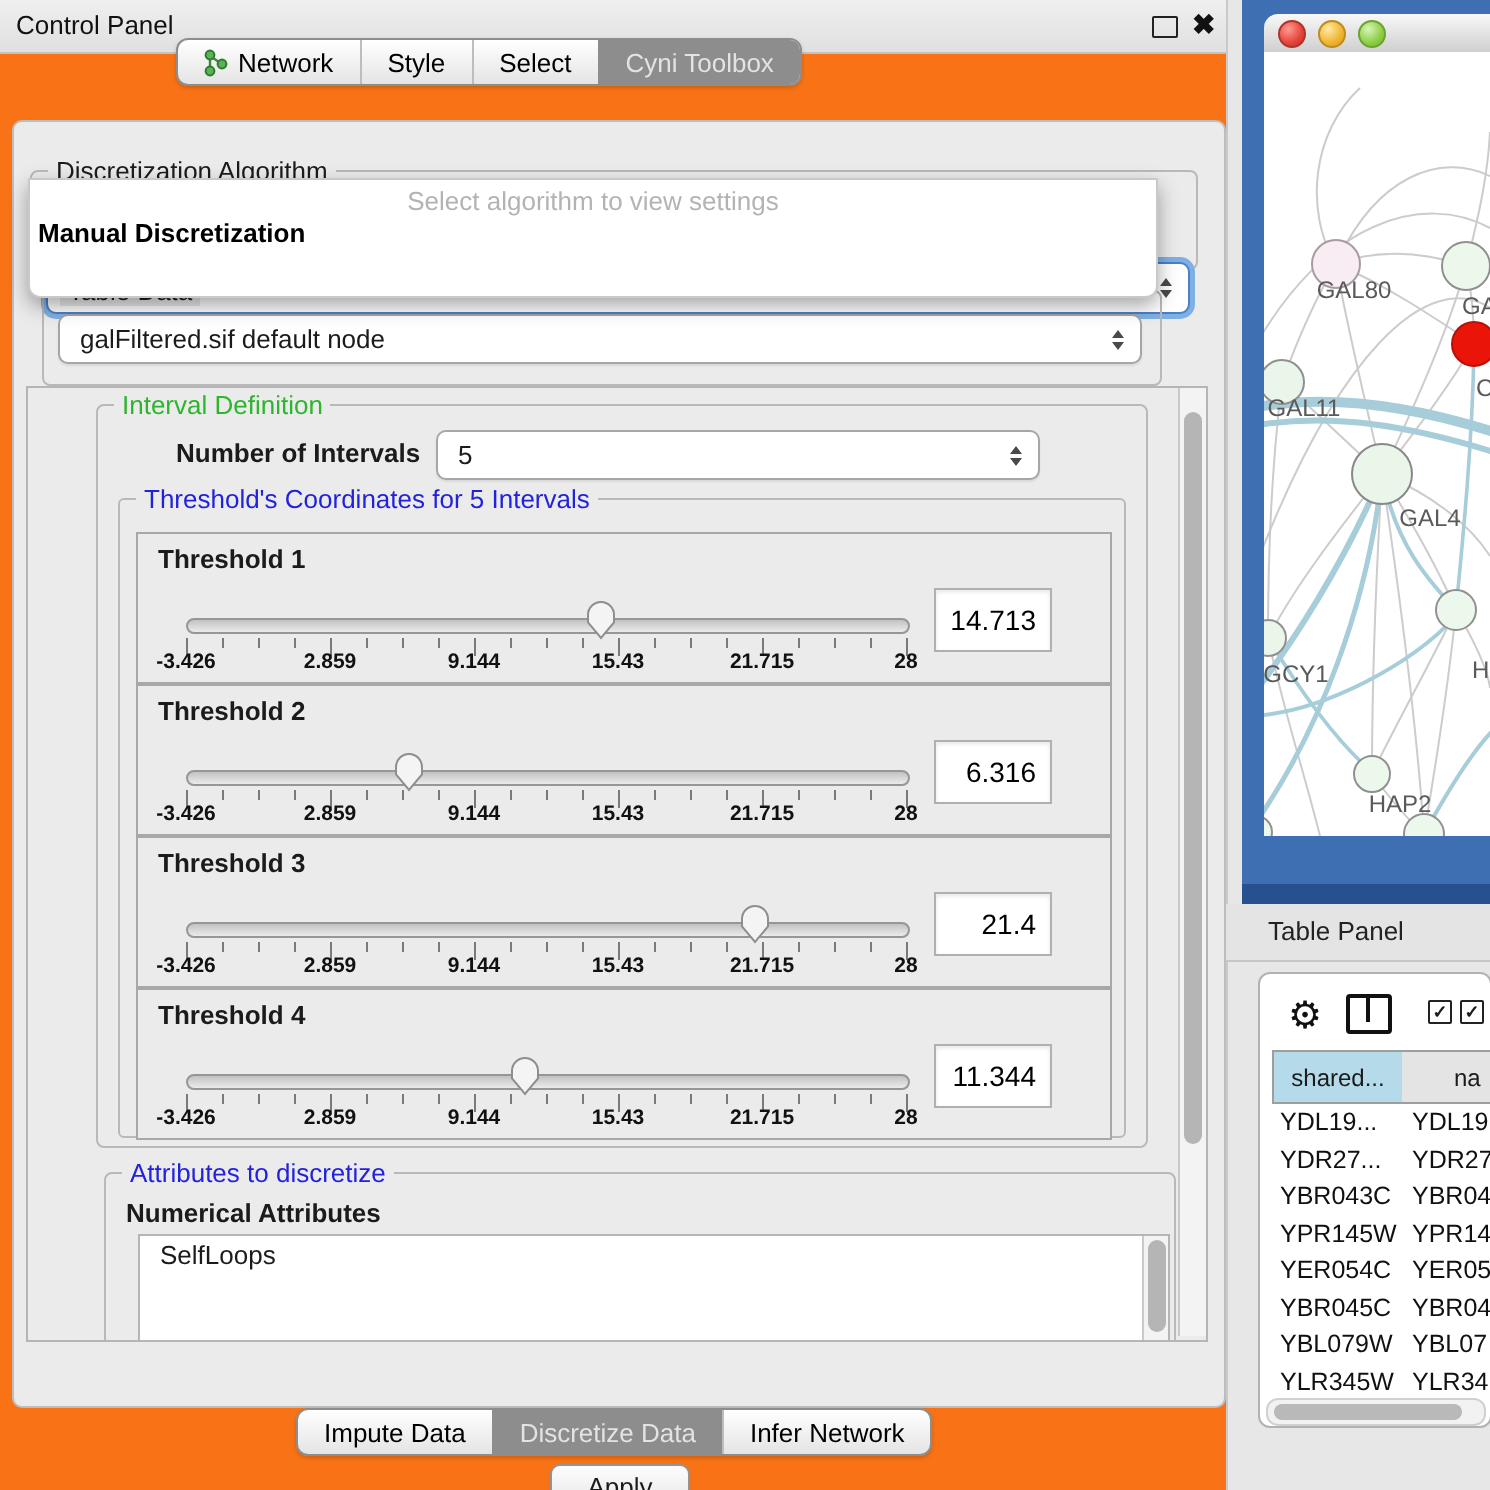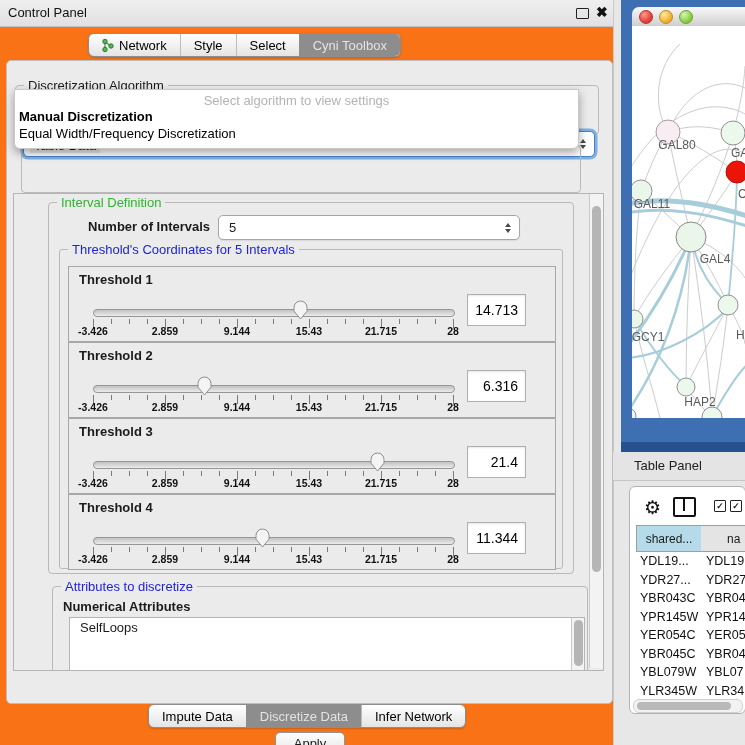"Network" div.tabbar { top: 33px -> 19px }
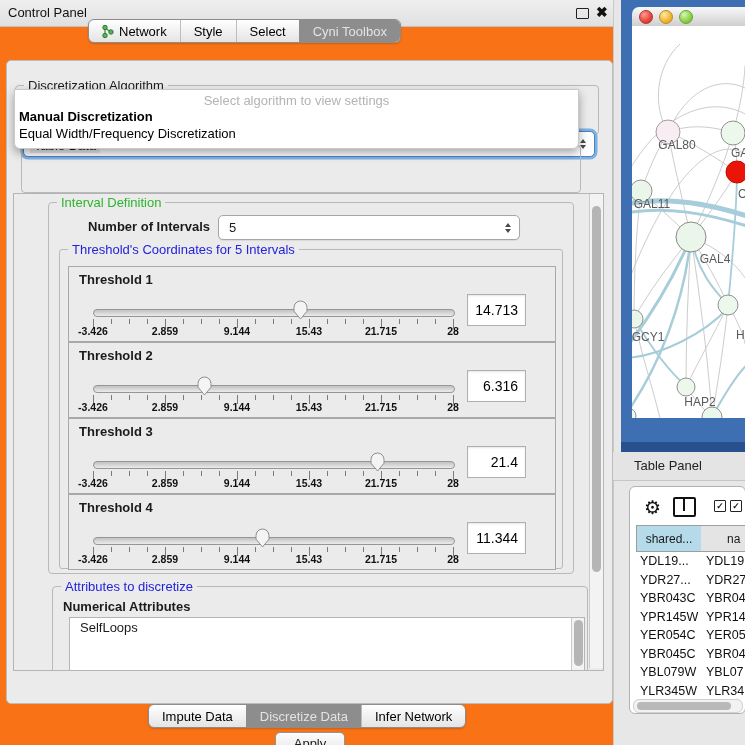"Equal Width/Frequency Discretization" div.popup-item { html: <div>Equal Width/Frequency Discretization</div> -> none }
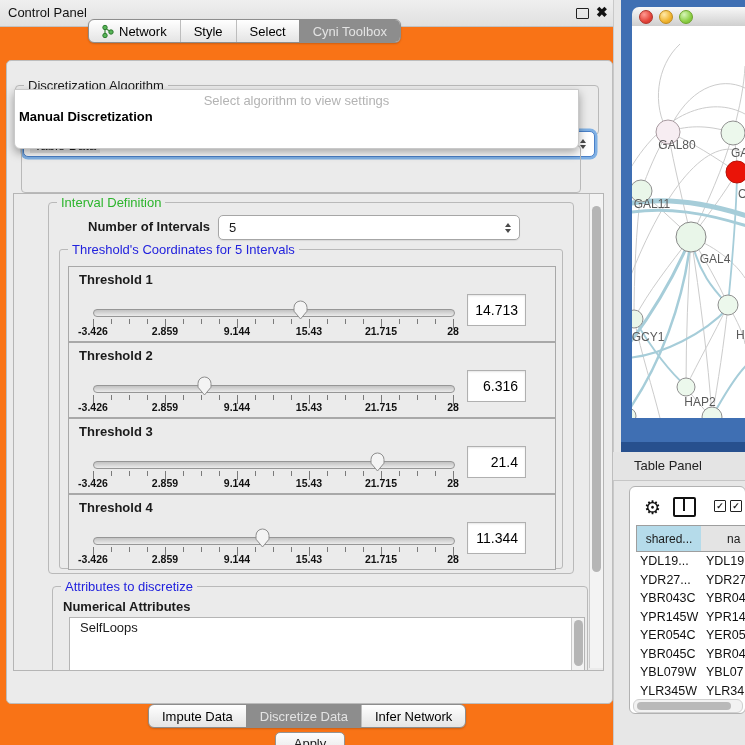"galFiltered.sif default node" div.combo { html: none -> <div> <span>galFiltered.sif default node</span> <span> <i></i> <i></i> </span> </div> }
